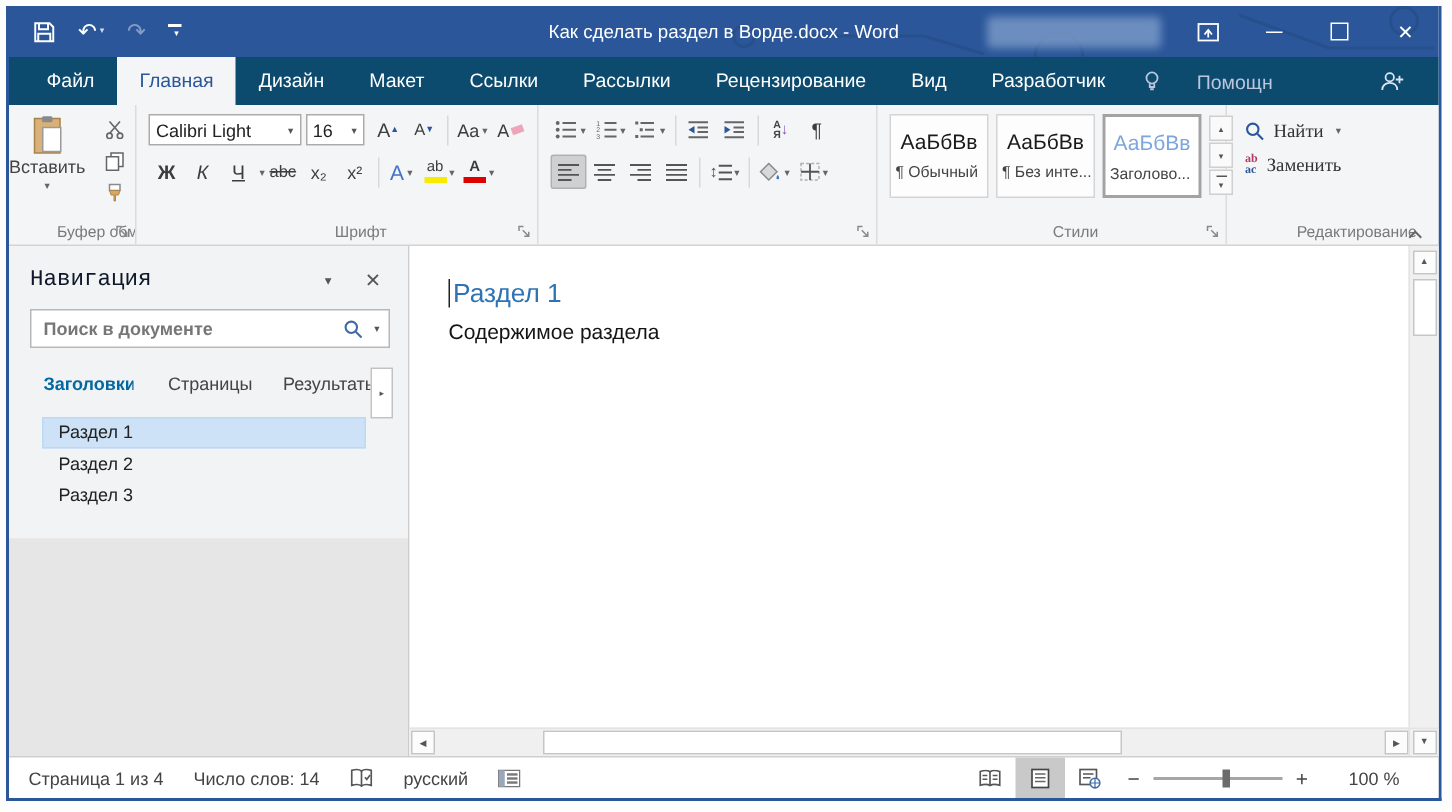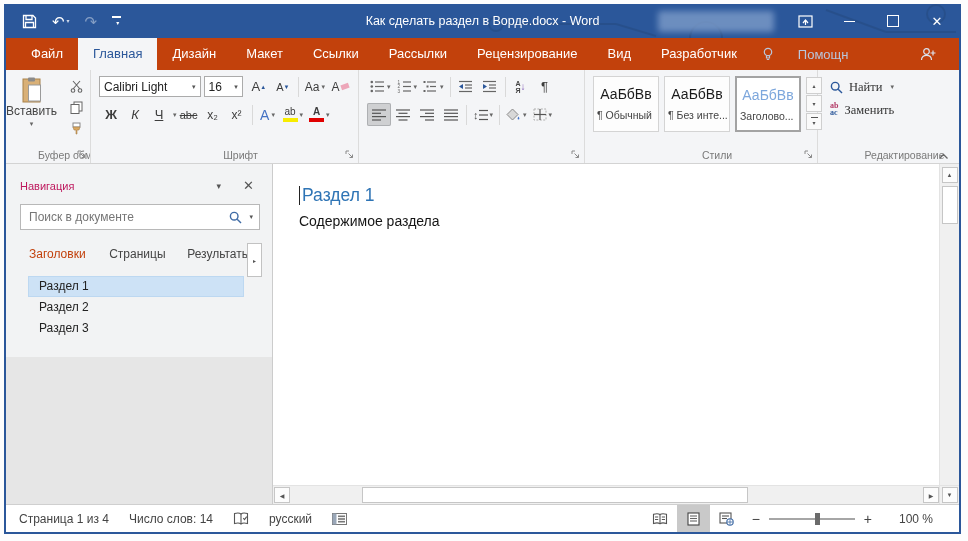"Файл" .tabrow { background: #c2410c -> #0c4a6e }
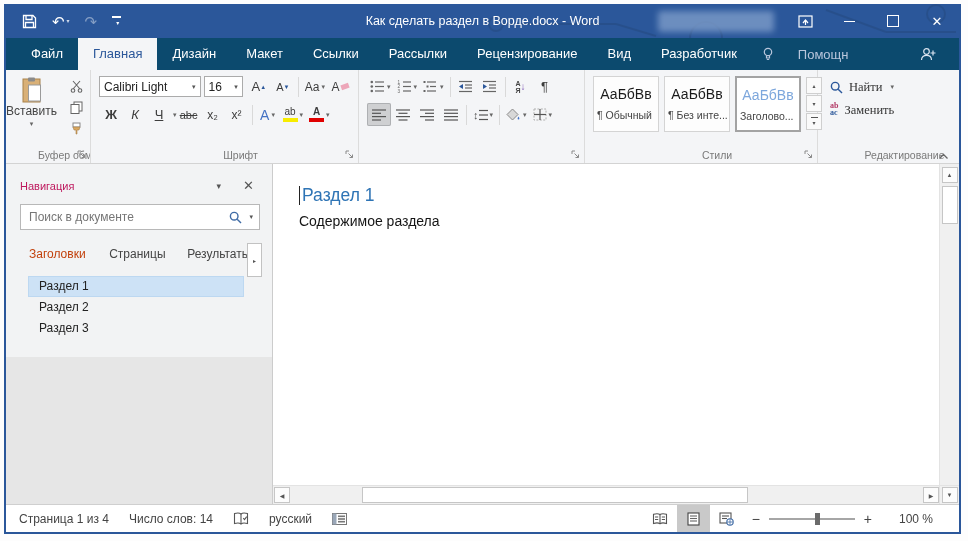"Навигация" .ntitle { color: #be185d -> #0f172a; font-family: none -> Liberation Mono, monospace; font-size: 11px -> 15px }
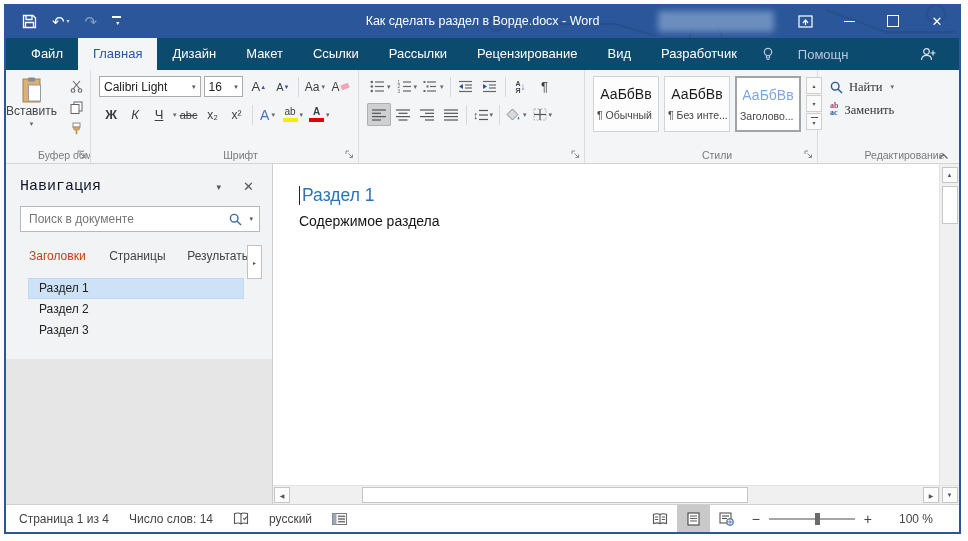"Поиск в документе" .srch input { font-weight: none -> bold }
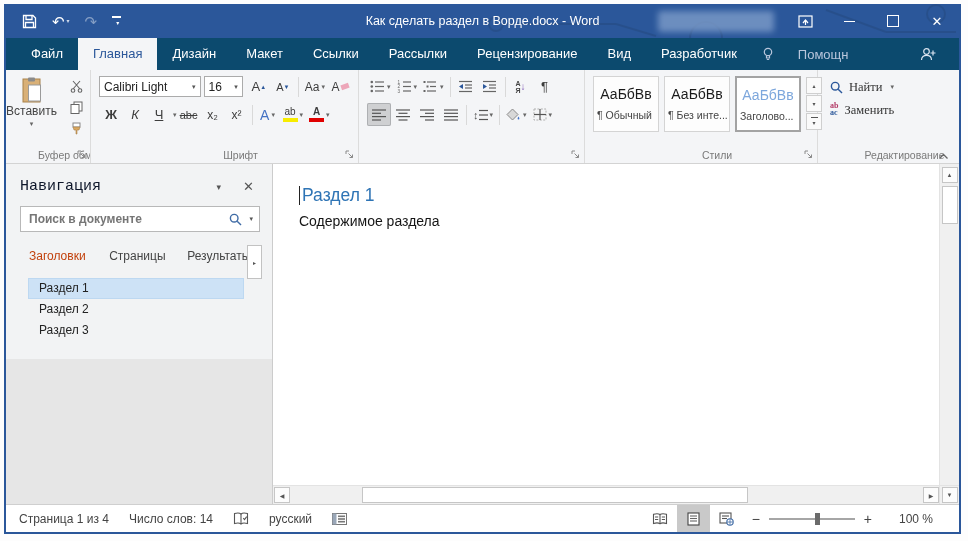"Заголовки" .ntab.active { color: #c2410c -> #0369a1; font-weight: 400 -> 700 }
